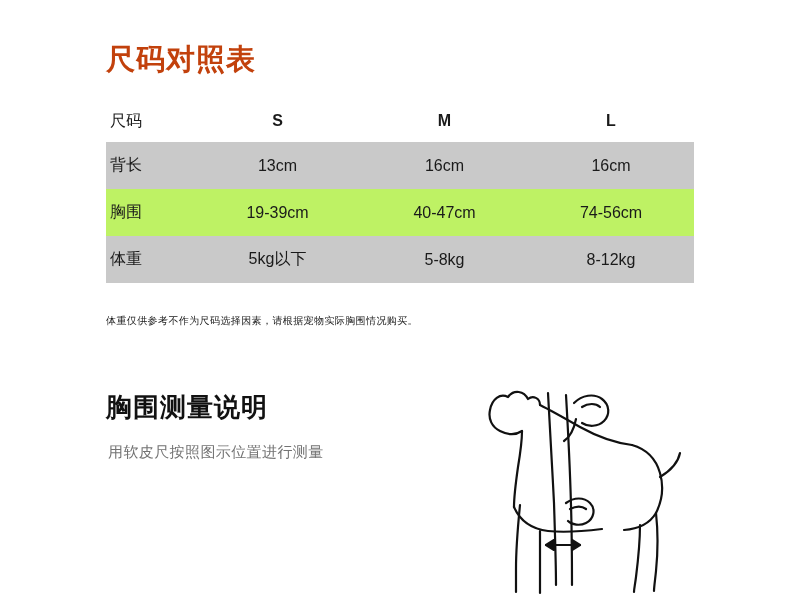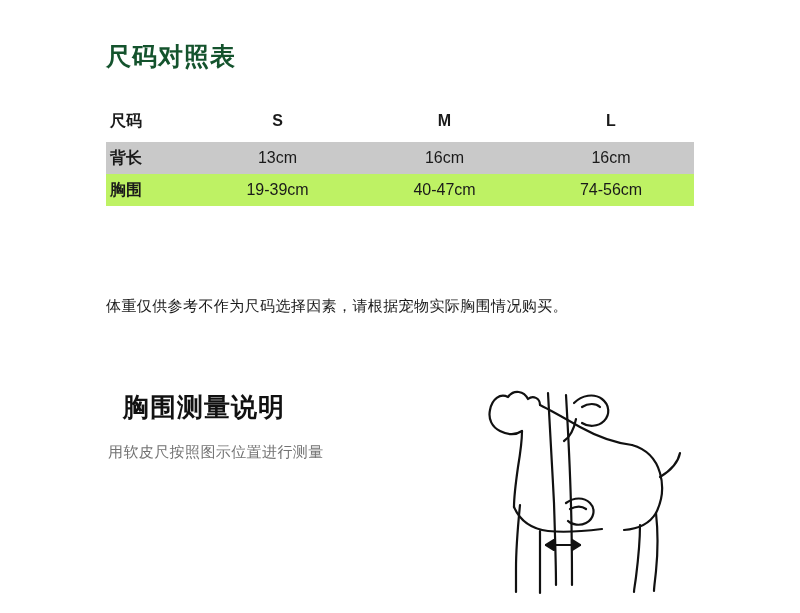"尺码对照表" .title { color: #14532d -> #c2410c; font-size: 25px -> 29px }
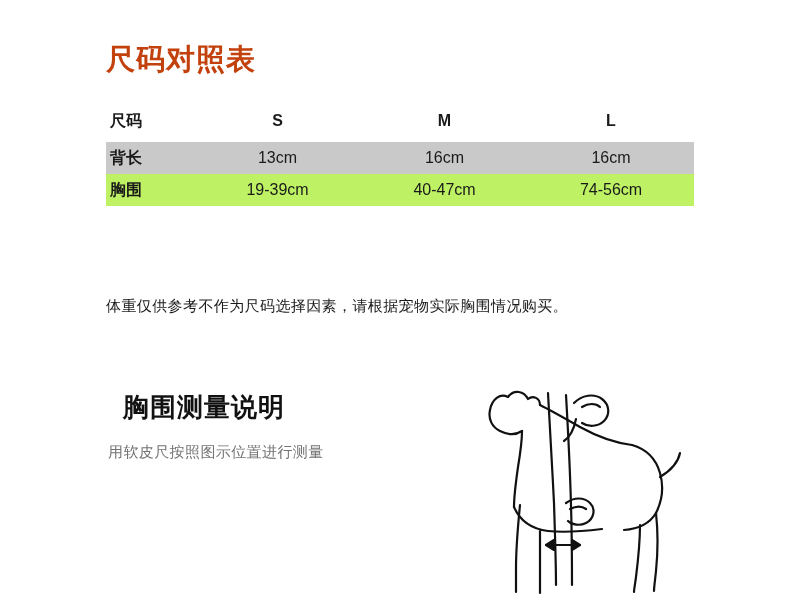"尺码" table.size-table th.hdr-label, table.size-table td.row-label { font-weight: bold -> normal }
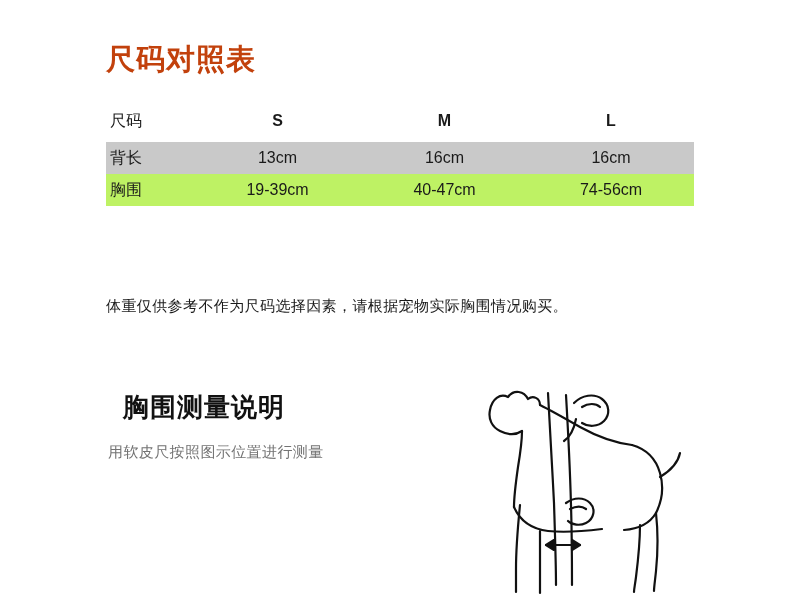"背长" table.size-table th, table.size-table td { height: 32px -> 47px }
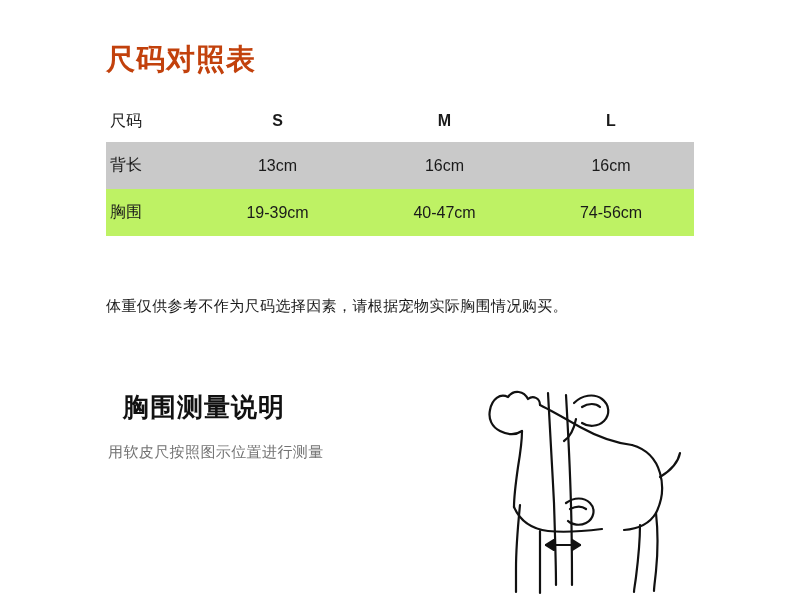"体重" tr.shaded { html: none -> <tr> <td>体重</td> <td>5kg以下</td> <td>5-8kg</td> <td>8-12kg</td> </tr> }
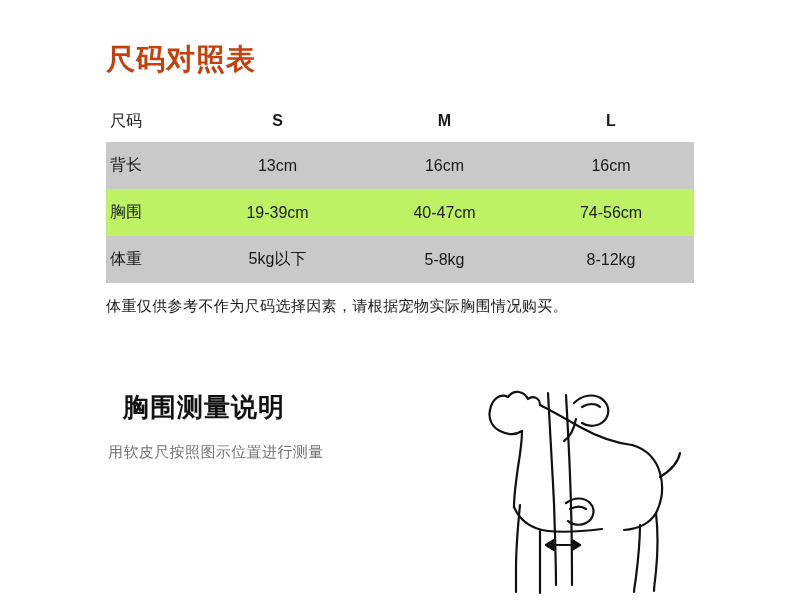"体重仅供参考不作为尺码选择因素，请根据宠物实际胸围情况购买。" .note { font-size: 15px -> 10px; top: 297px -> 314px }
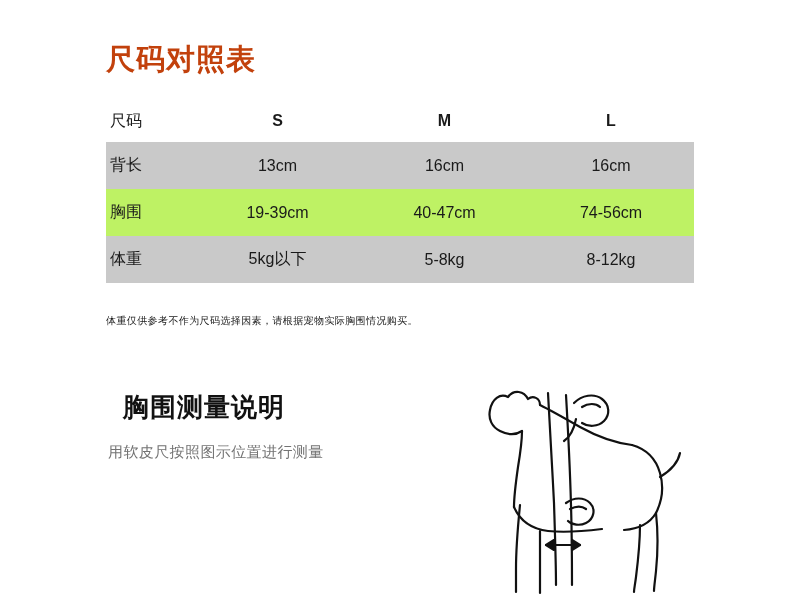"胸围测量说明" .section-title { margin-left: 17px -> none }
